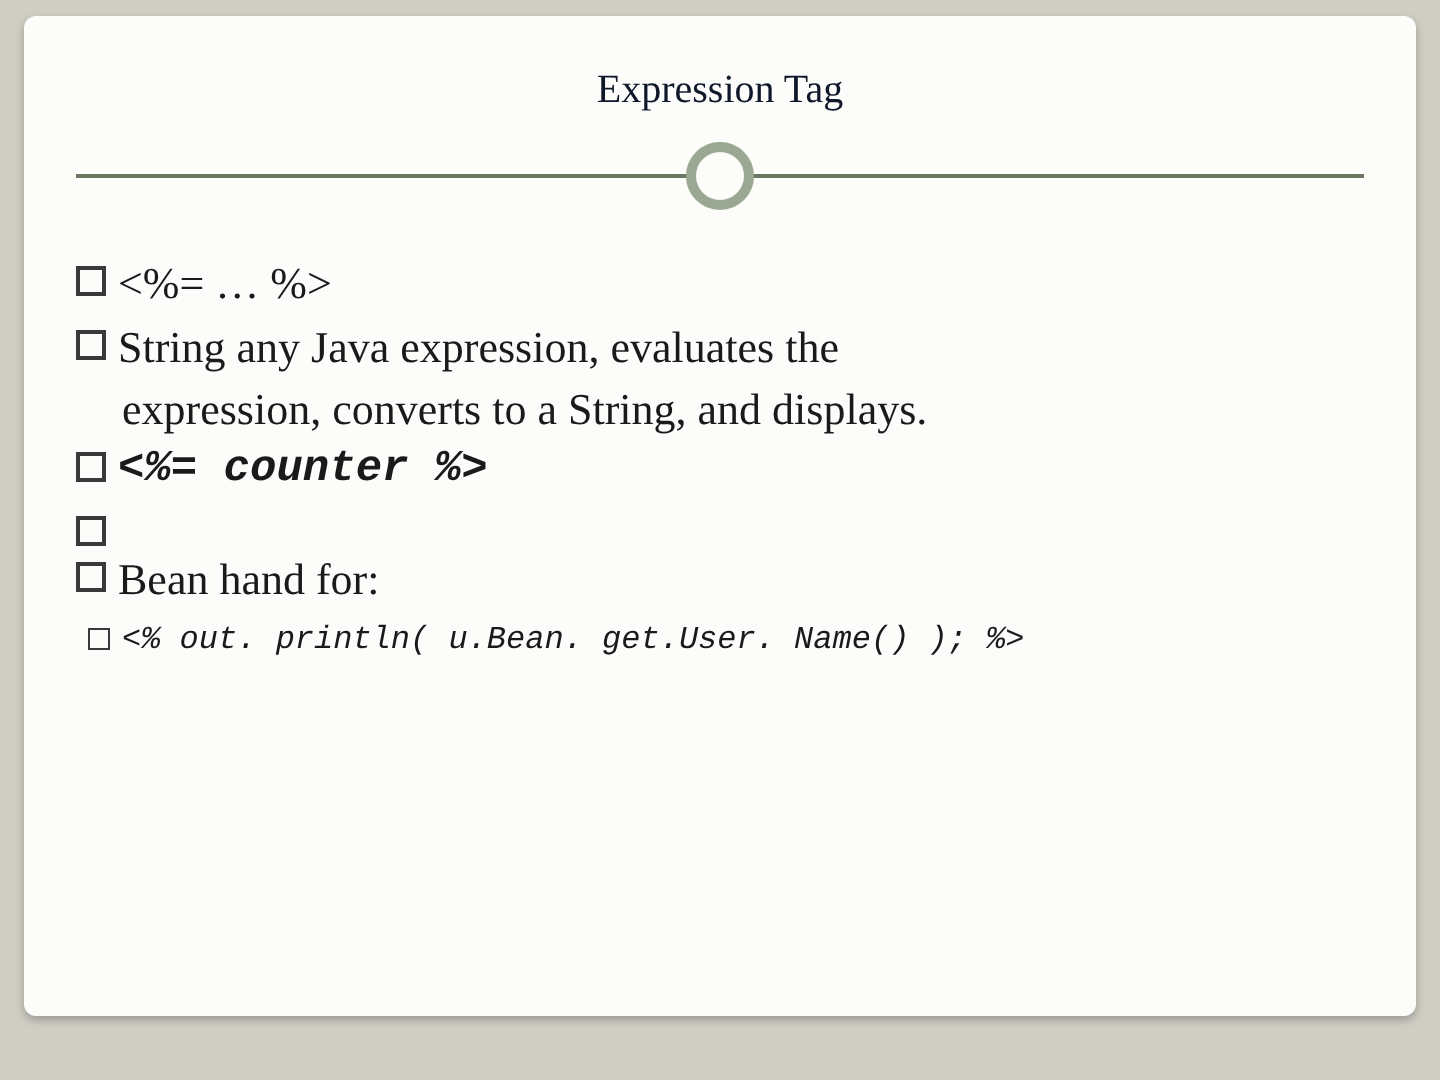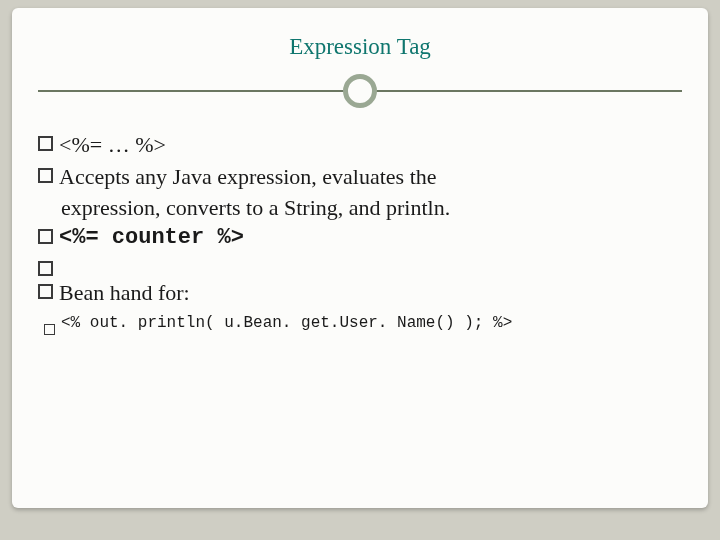"Expression Tag" .title { color: #0f766e -> #0f172a; font-size: 23px -> 20px }
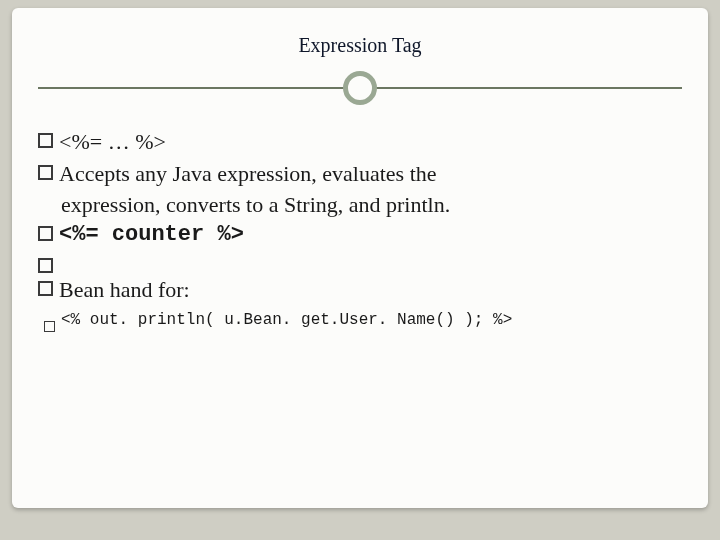"Accepts any Java expression, evaluates" span { text: Accepts -> String }
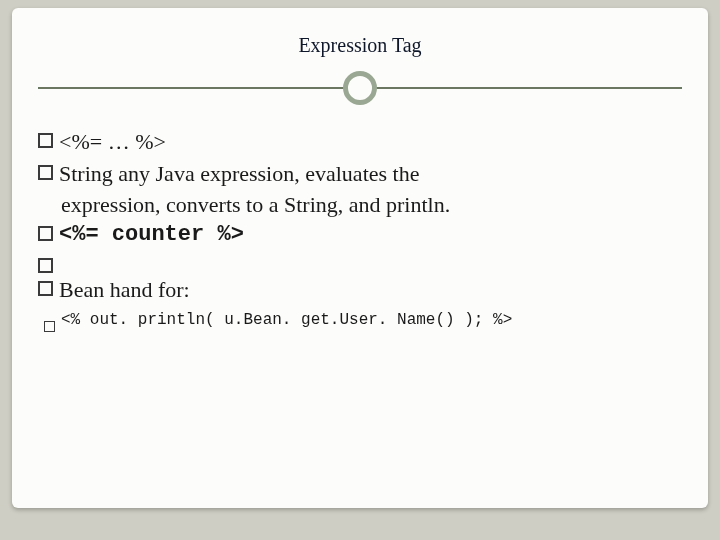"expression, converts to a String," div.block2 { text: println -> displays }
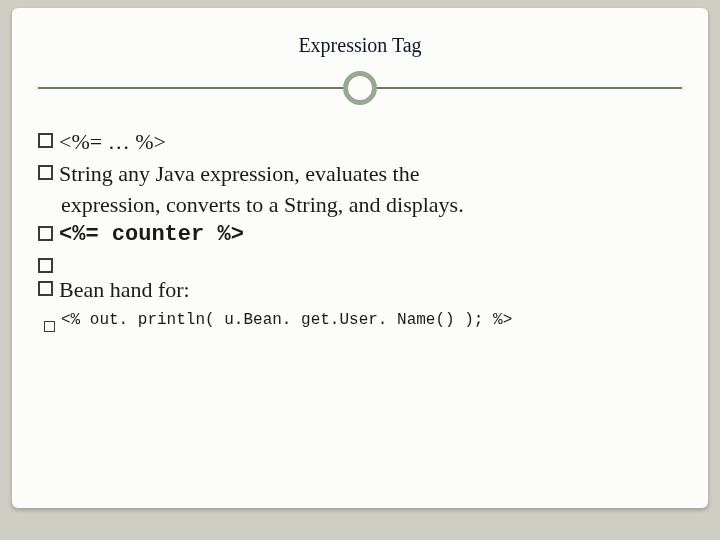"<%= counter %>" .mono { font-style: none -> italic }
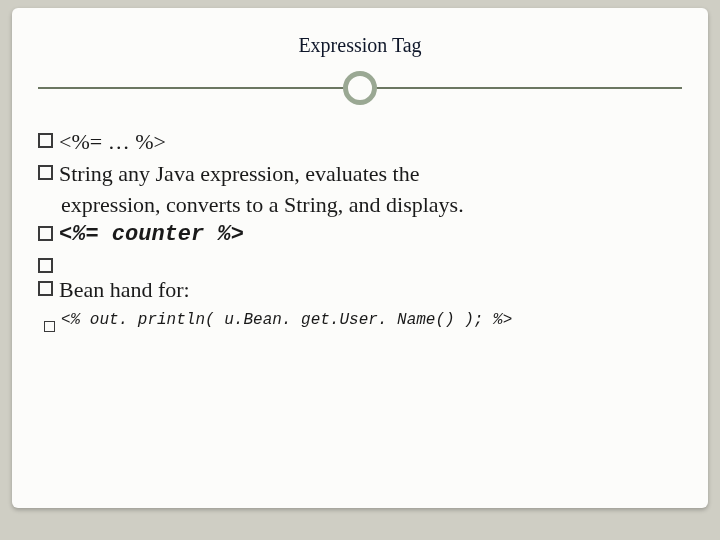"<% out. println( u.Bean. get.User." .small-line { align-items: flex-end -> flex-start }
